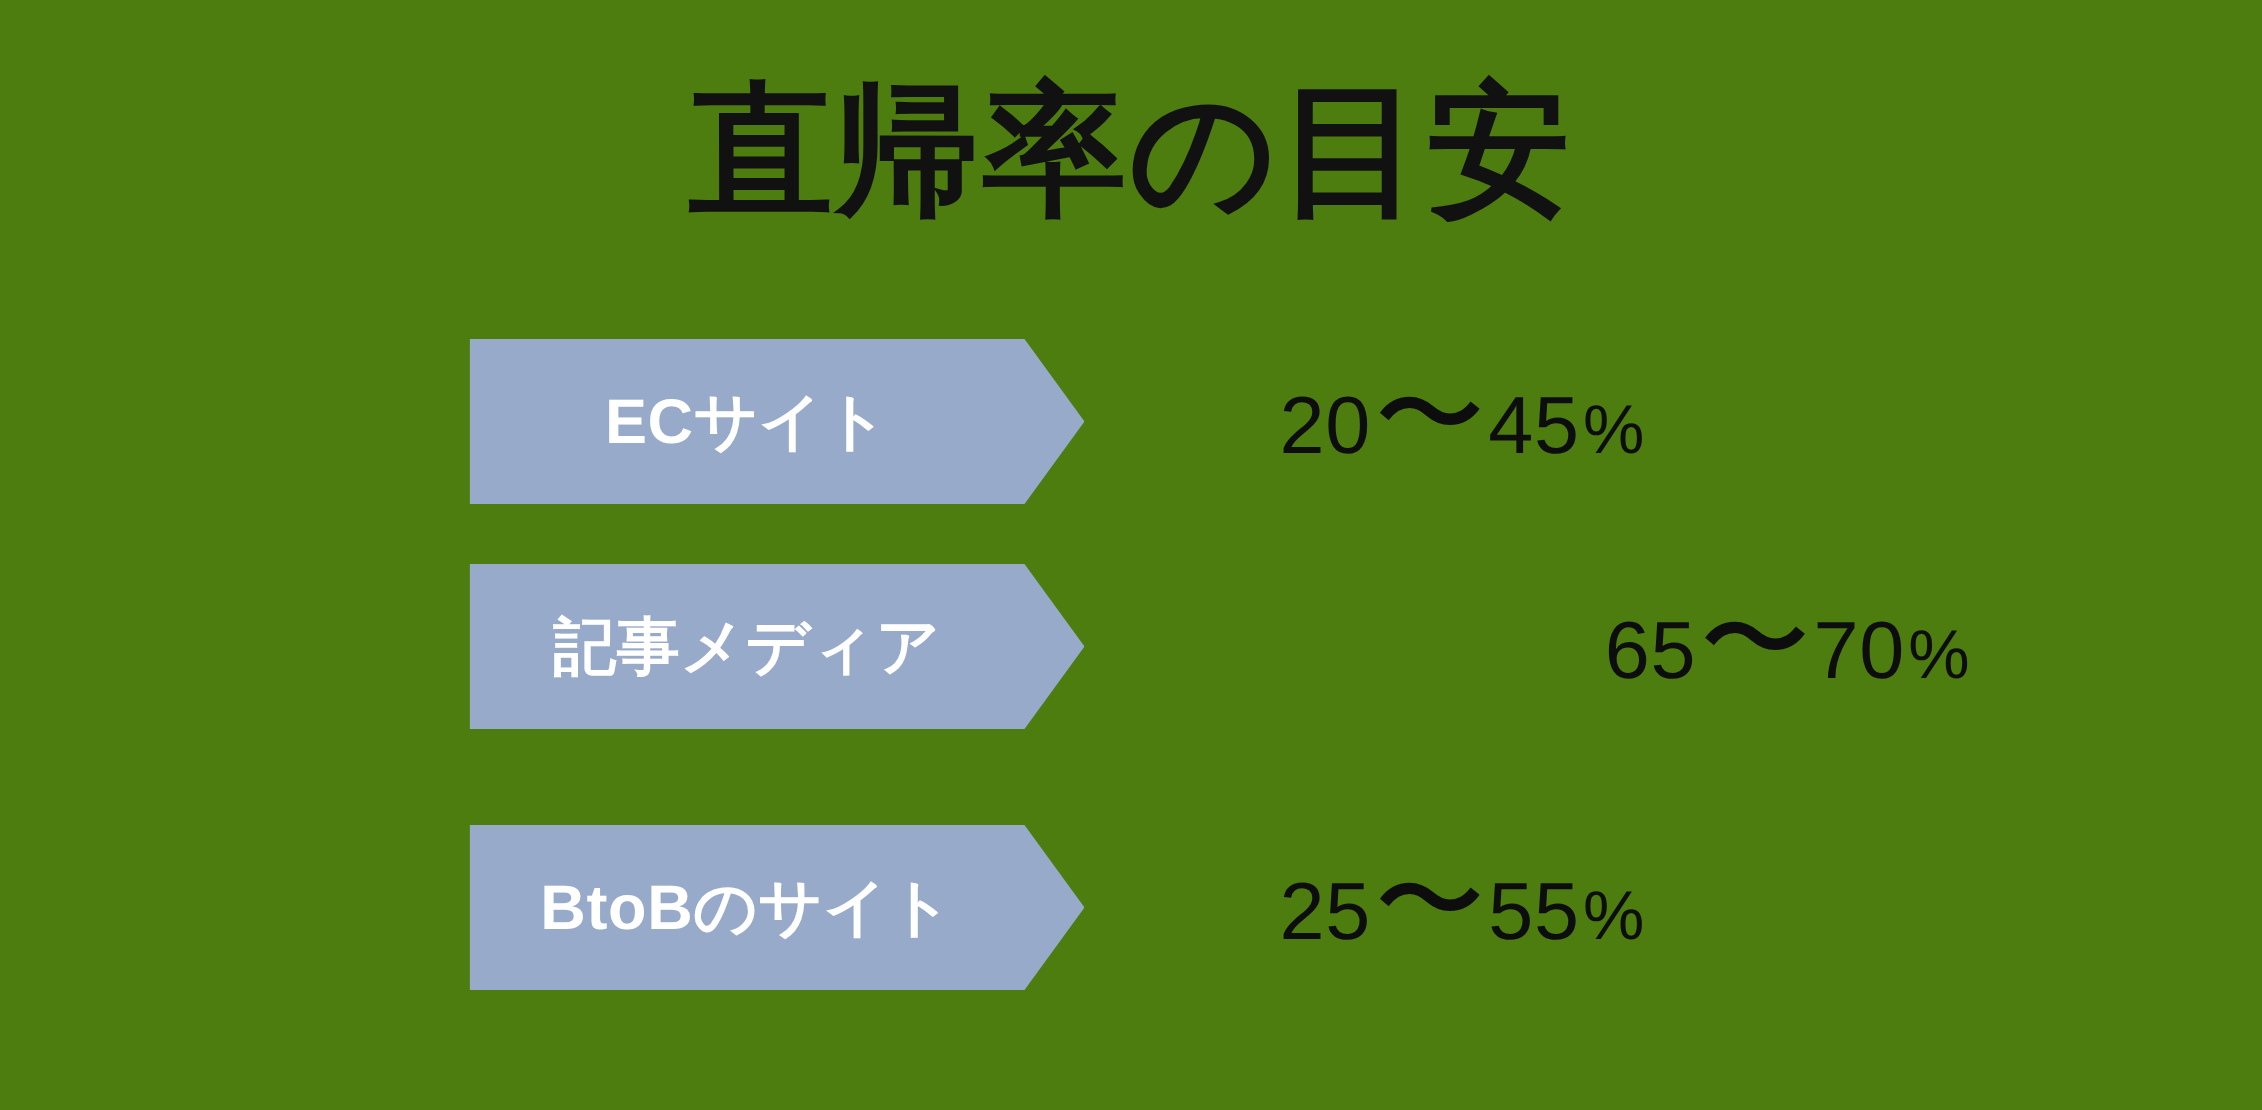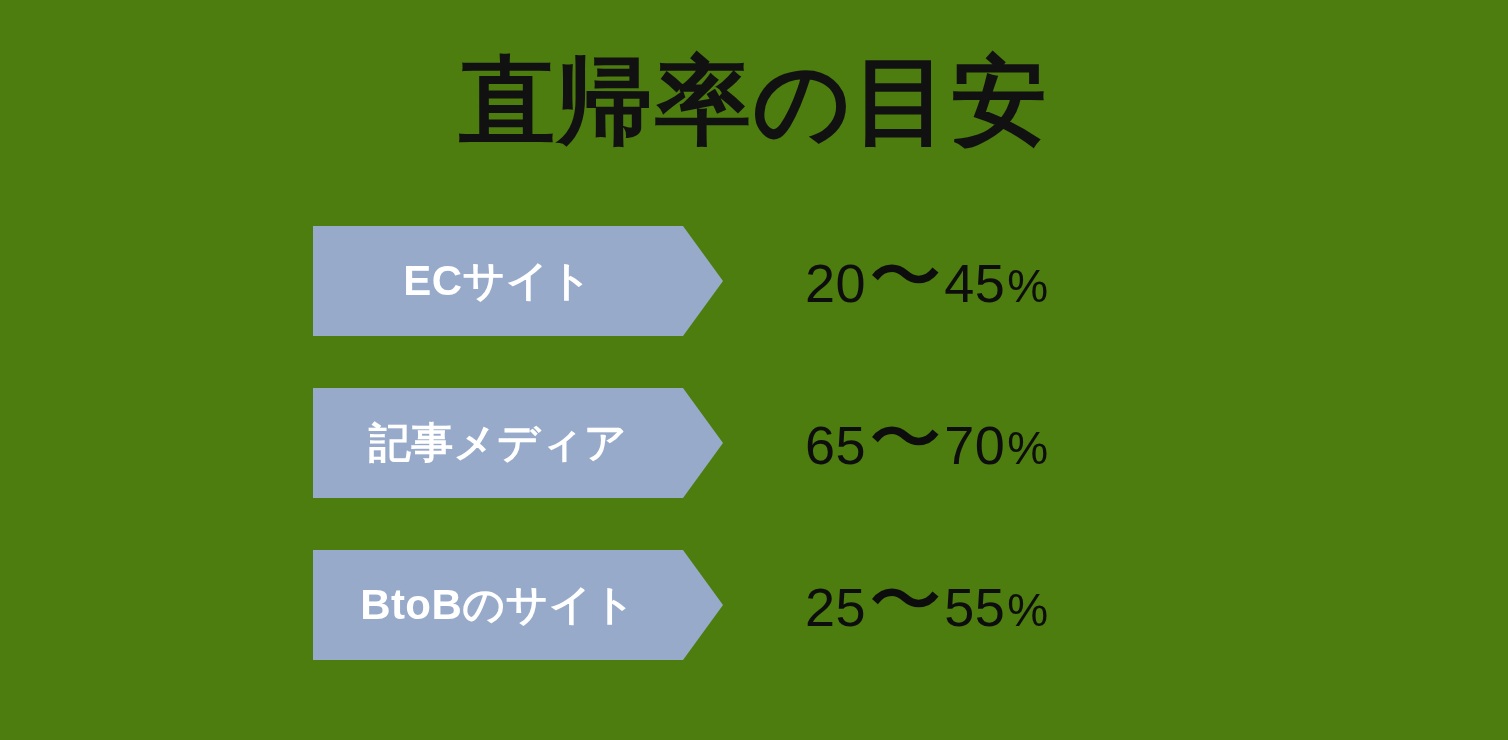"ECサイト" .row { gap: none -> 48px }
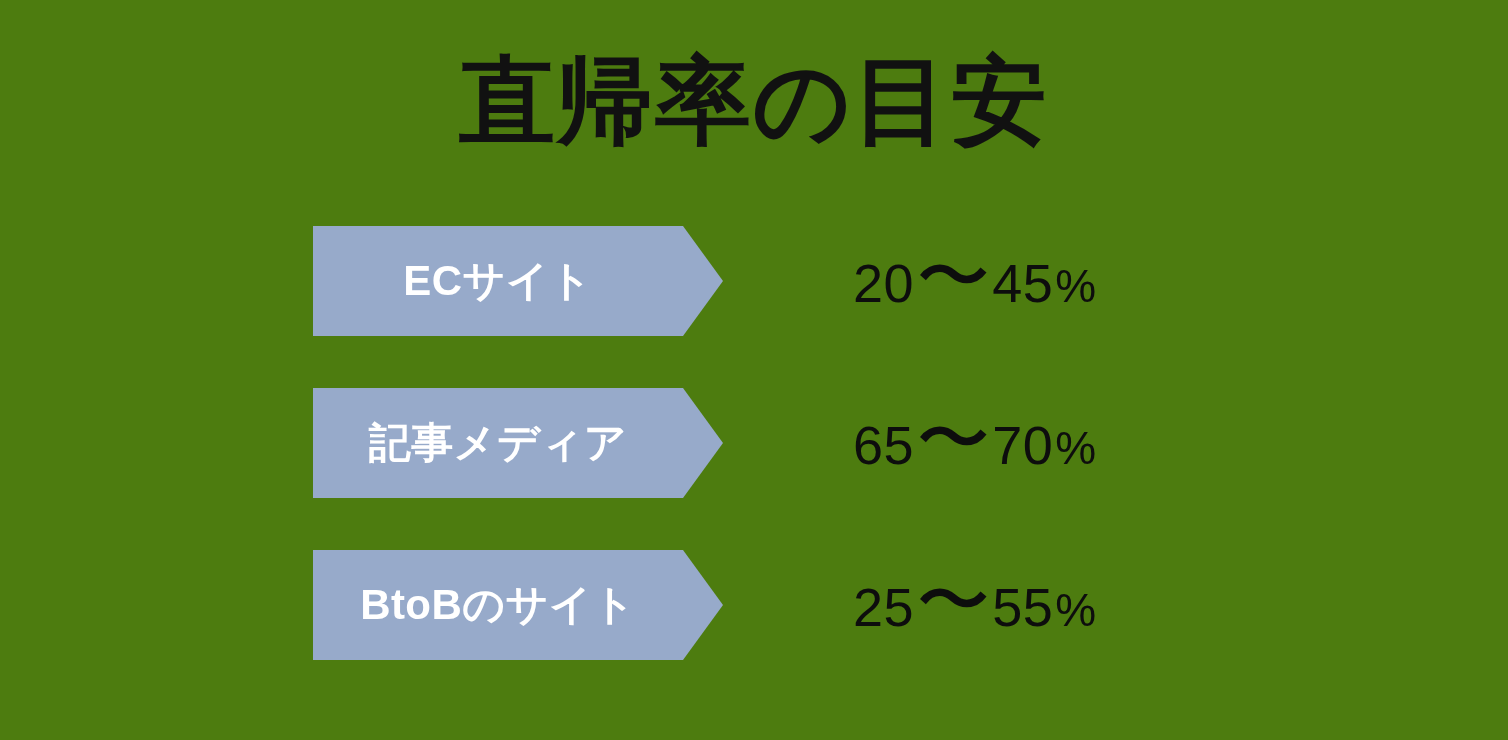"記事メディア" .row-1 { justify-content: none -> space-between; top: 388px -> 376px }
